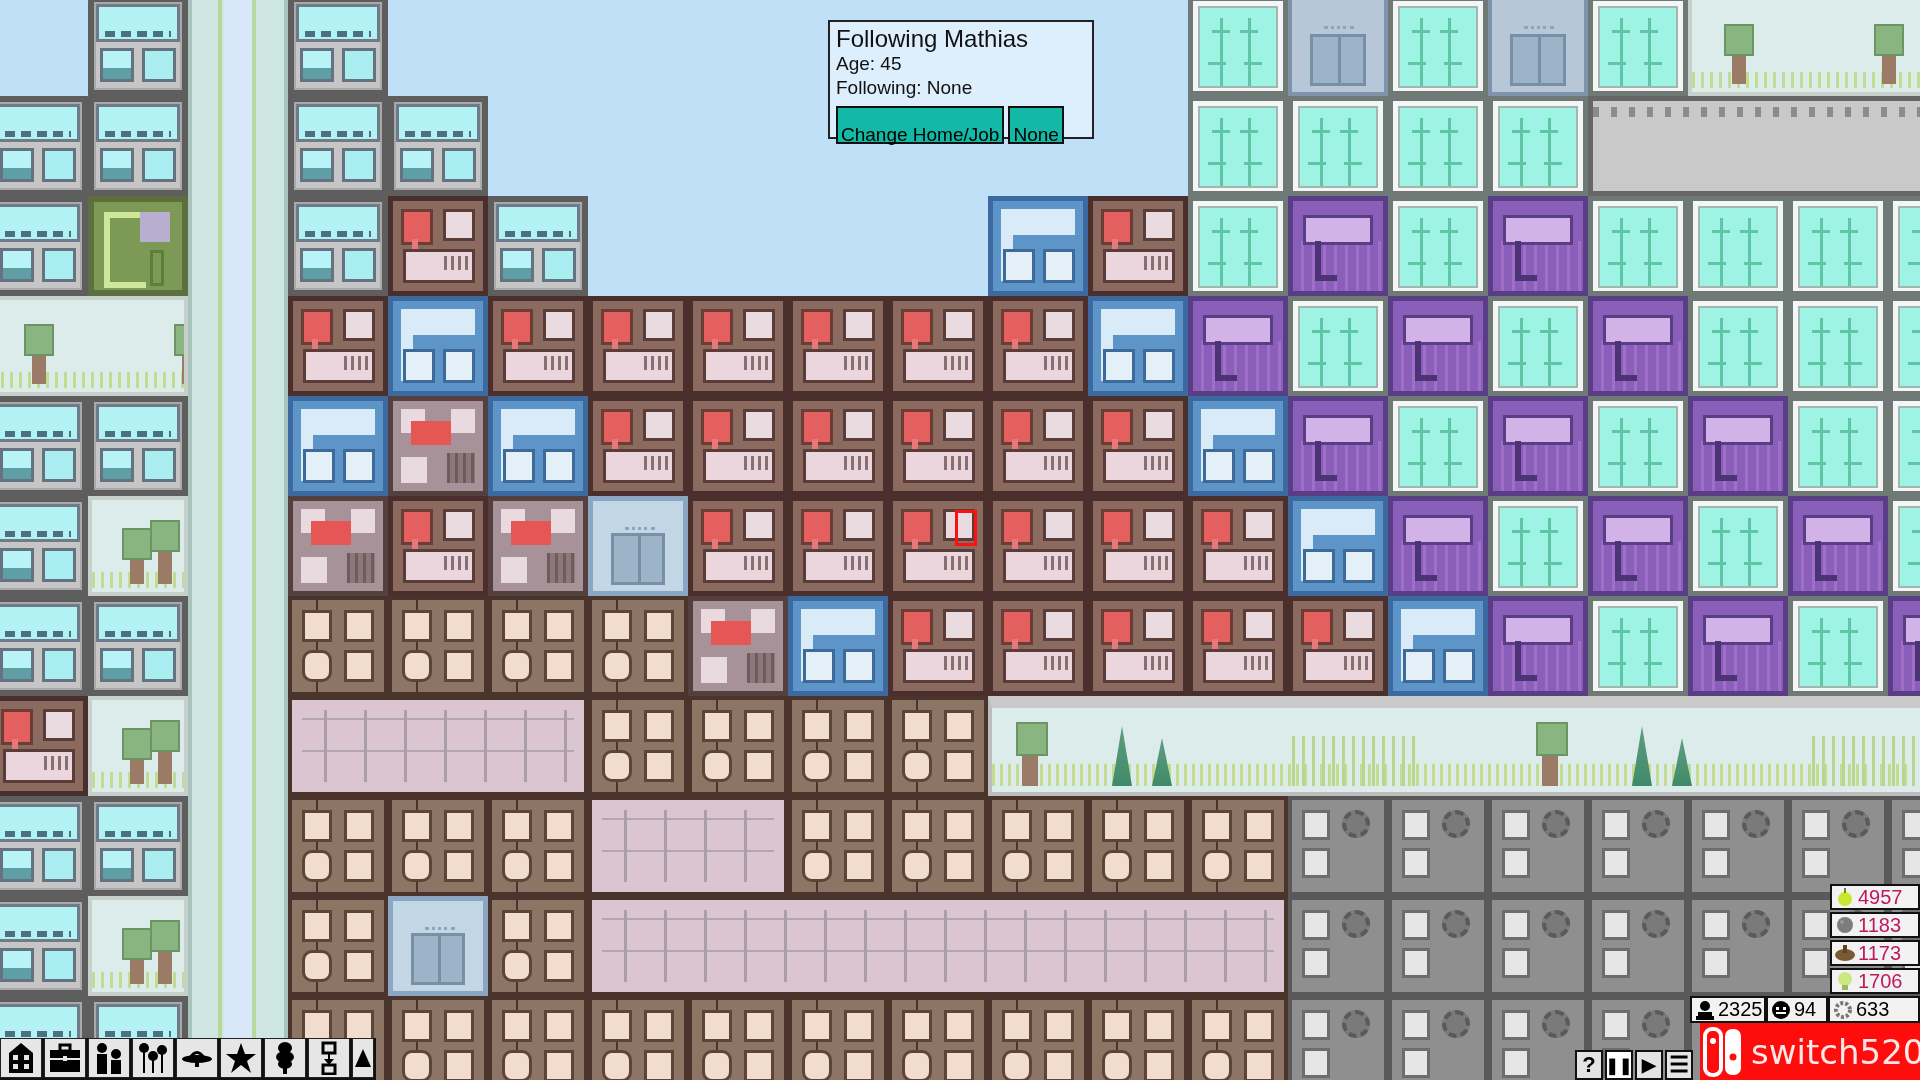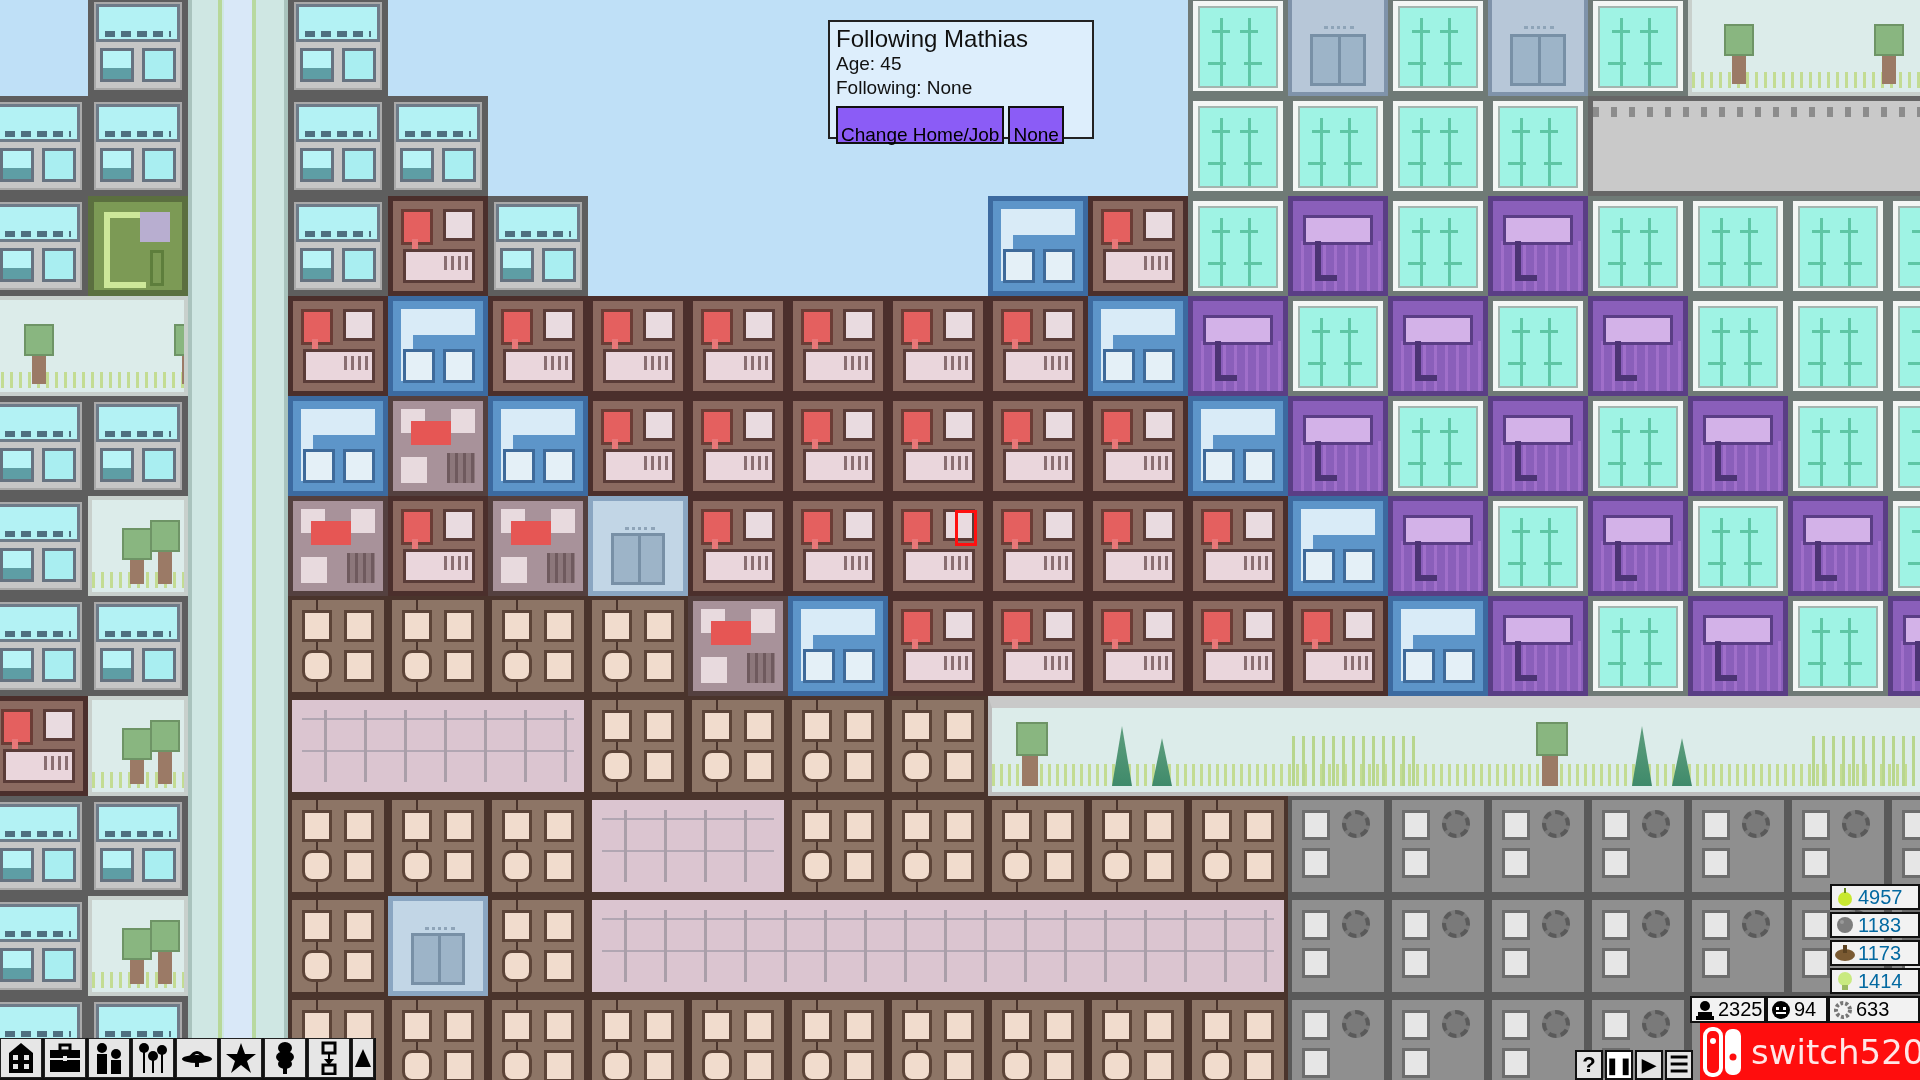"Change Home/Job" #popup button { background: #8b5cf6 -> #14b8a6 }
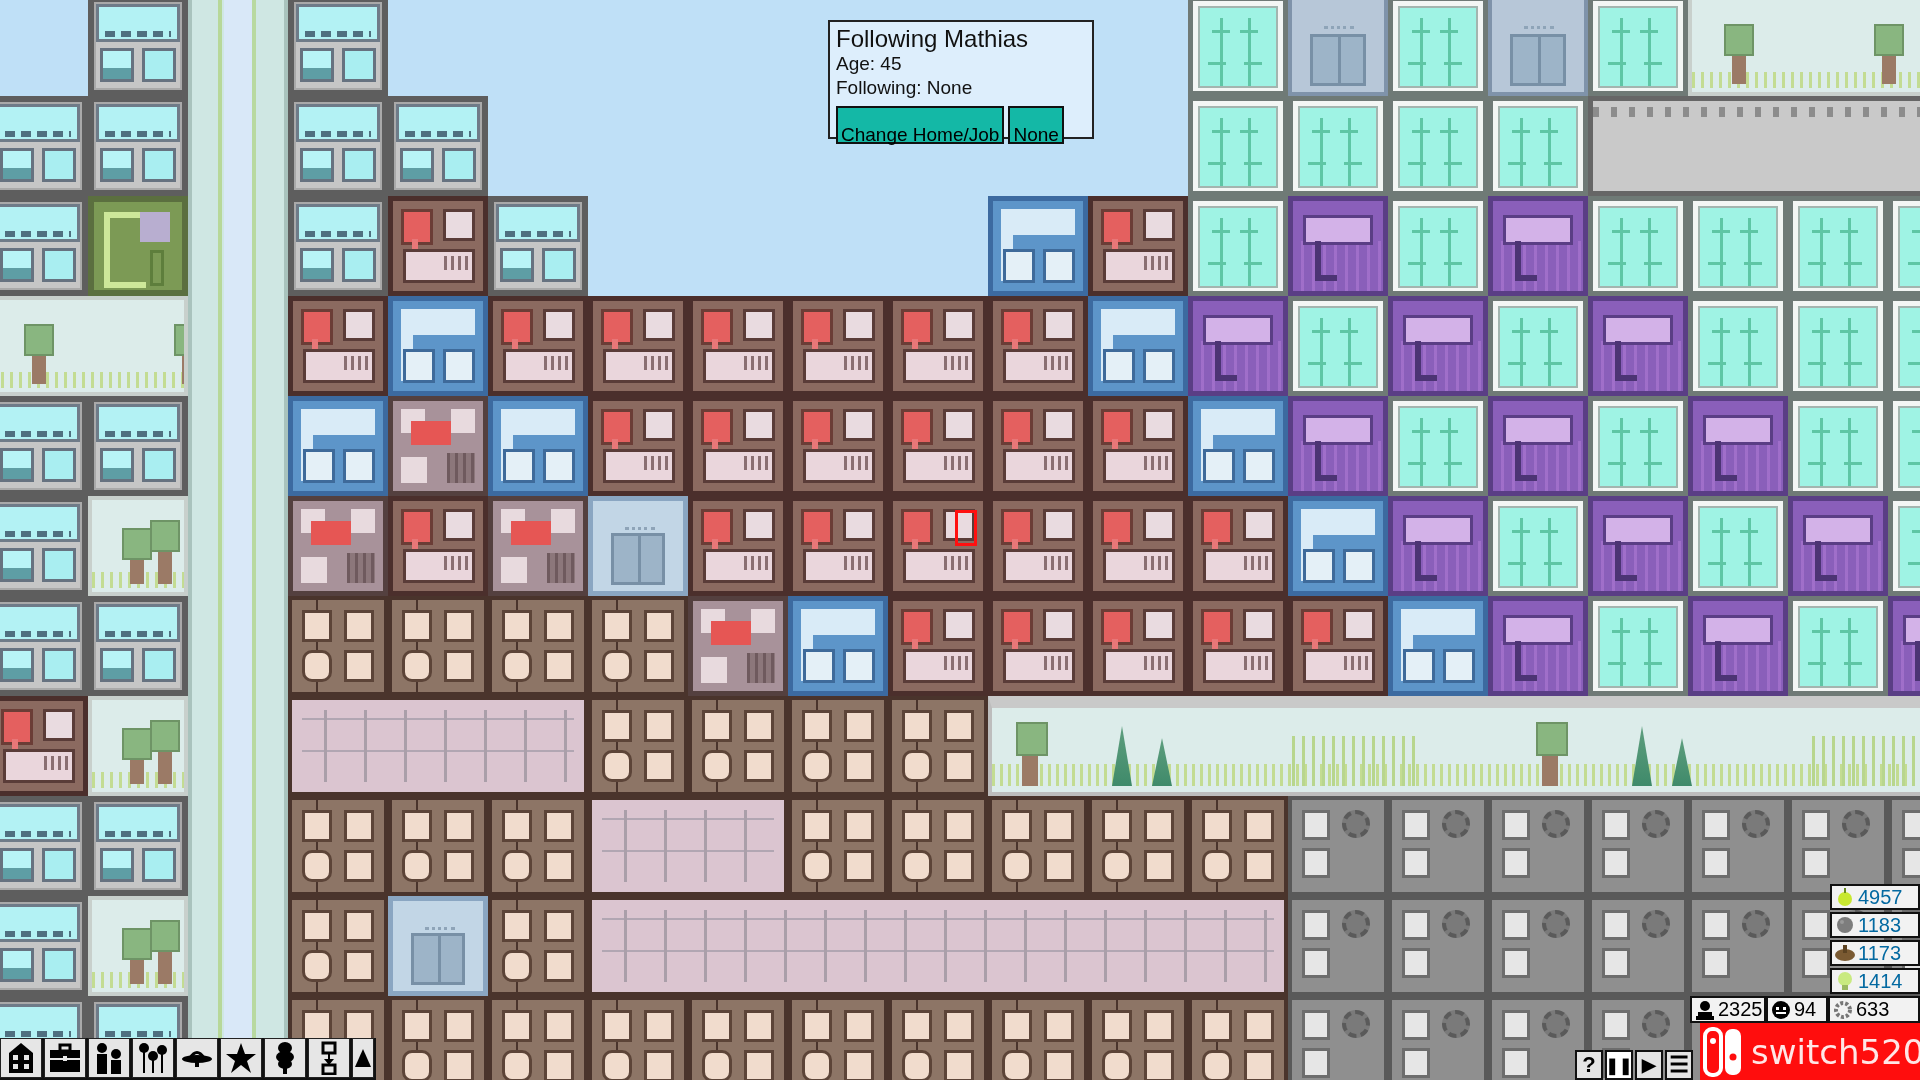"4957" .res { color: #0369a1 -> #be185d }
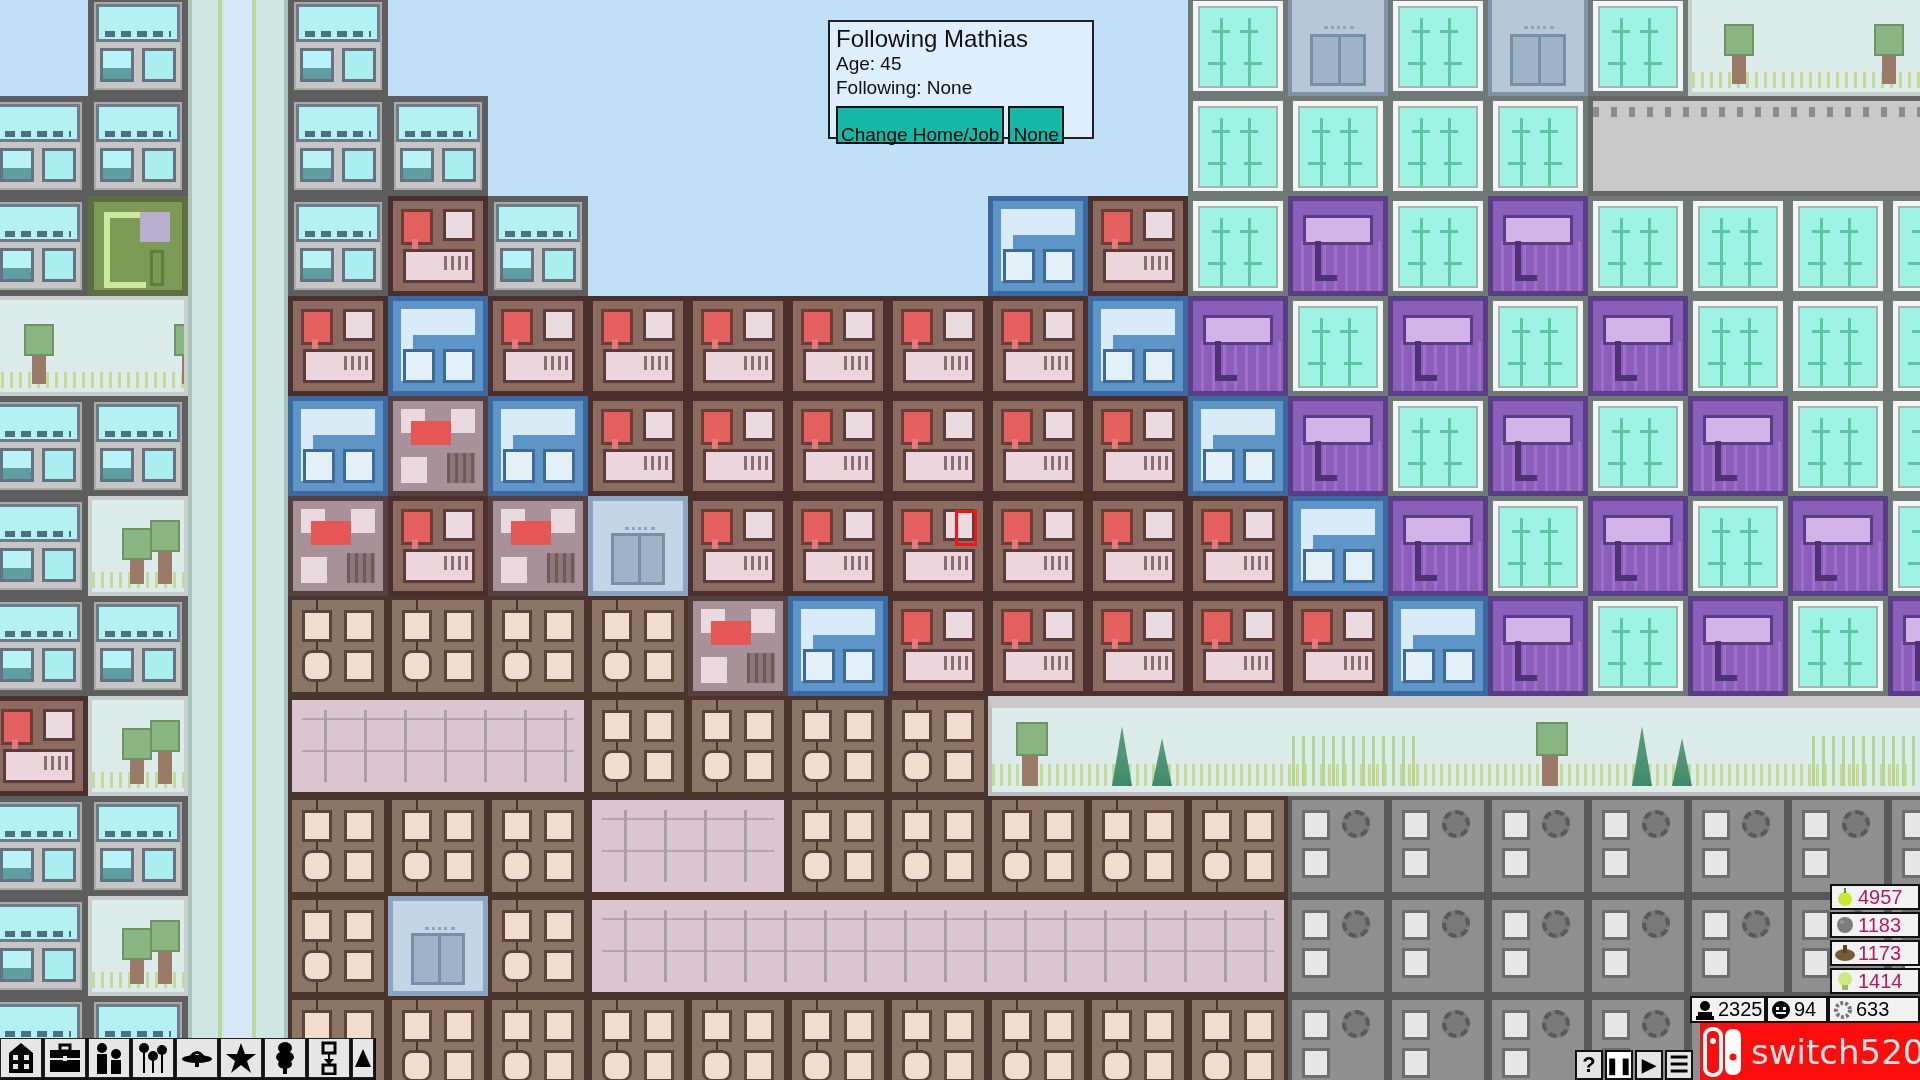"1414" span { text: 1414 -> 1706 }
